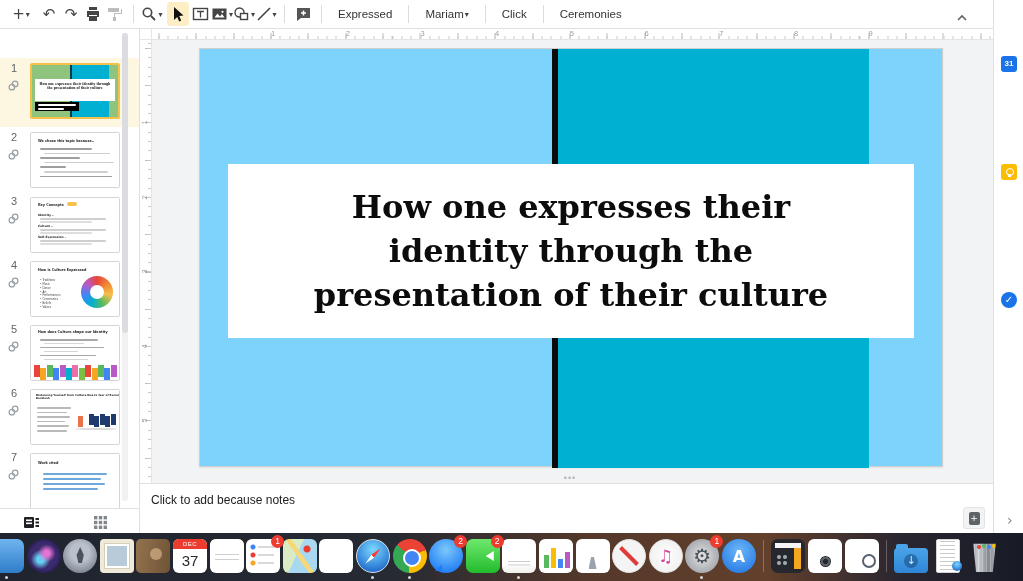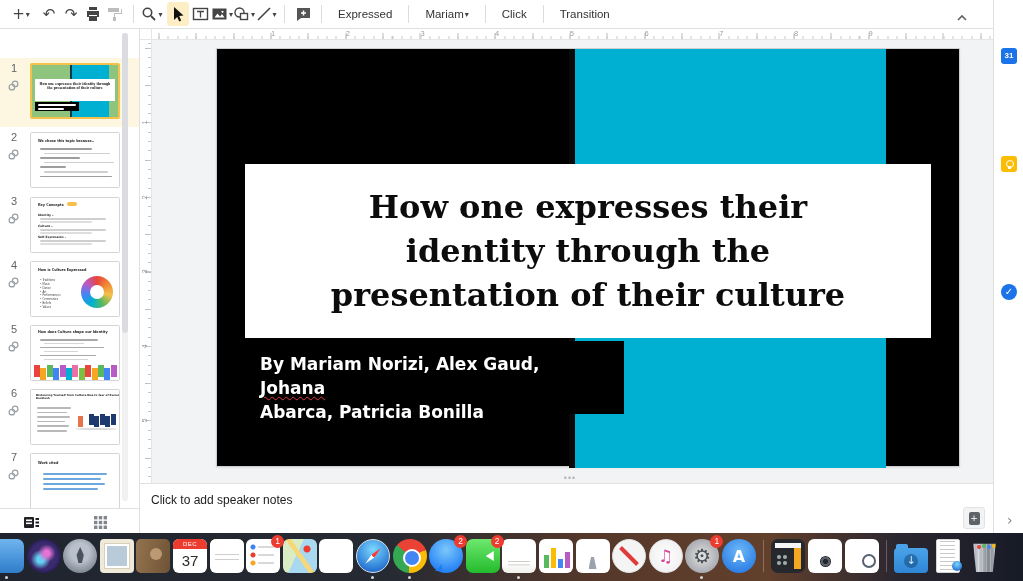"Transition" div.ttext { text: Transition -> Ceremonies }
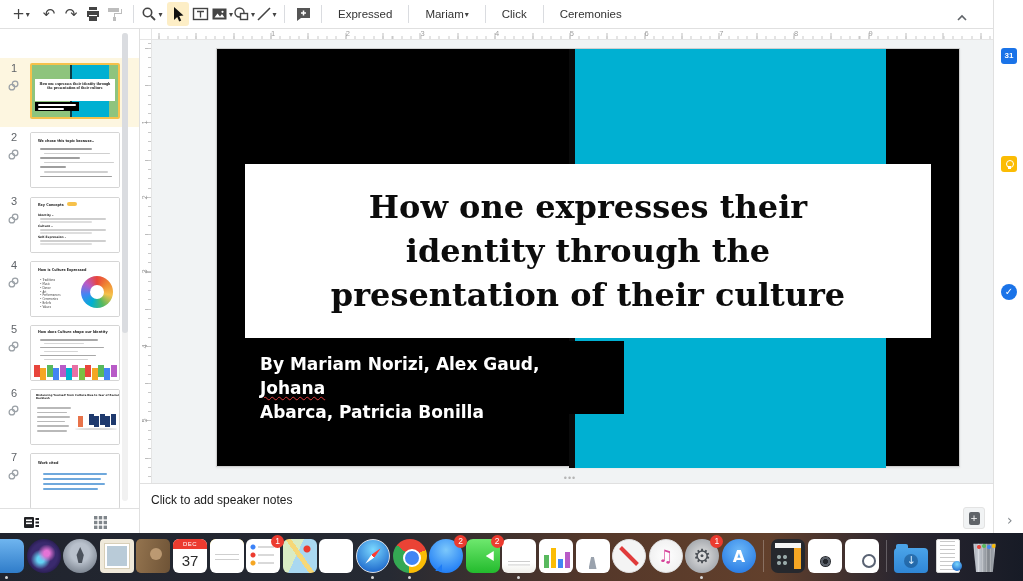"31" .spicon { margin-top: none -> 8px }
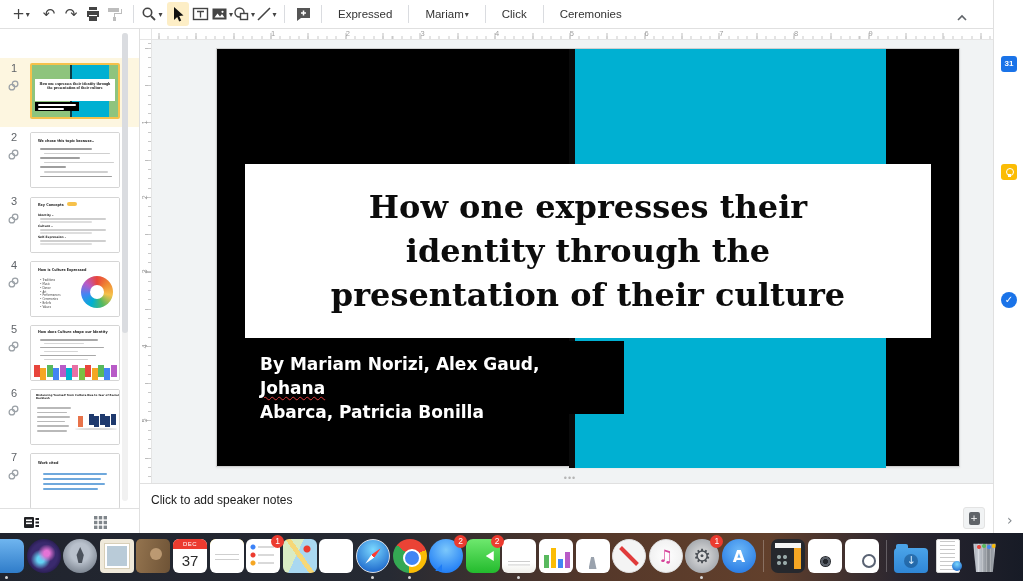"How one expresses their" .slide { background: #000000 -> #7dd3fc; left: 76px -> 59px }
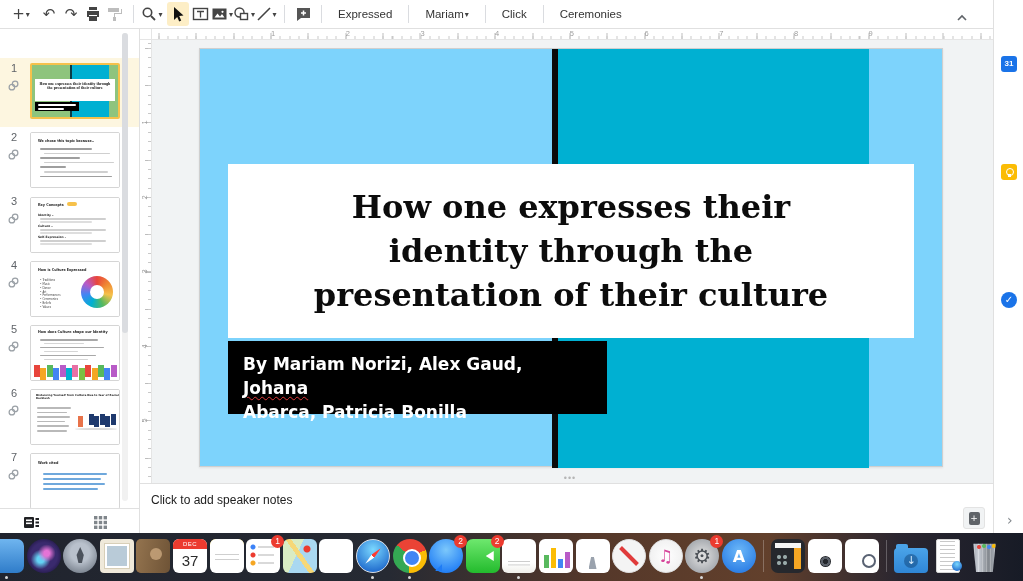"By Mariam Norizi, Alex Gaud," div.bylinebox { html: <div> <div><span>By Mariam Norizi, Alex Gaud, </span><span>Johana</span><br><span>Abarca, Patricia Bonilla</span></div> </div> -> none }
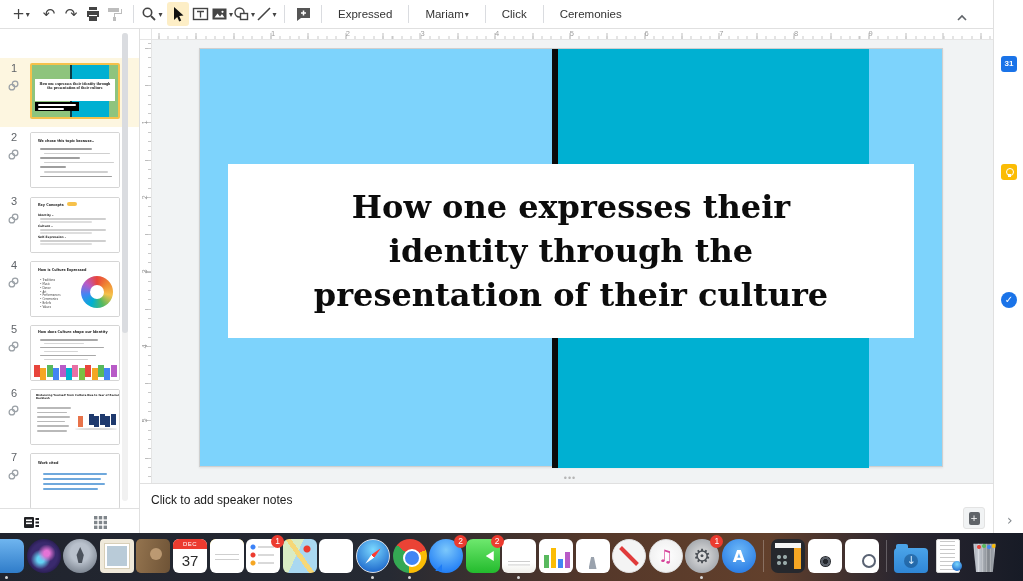"Click to add speaker notes" div.notesph { text: speaker -> because }
